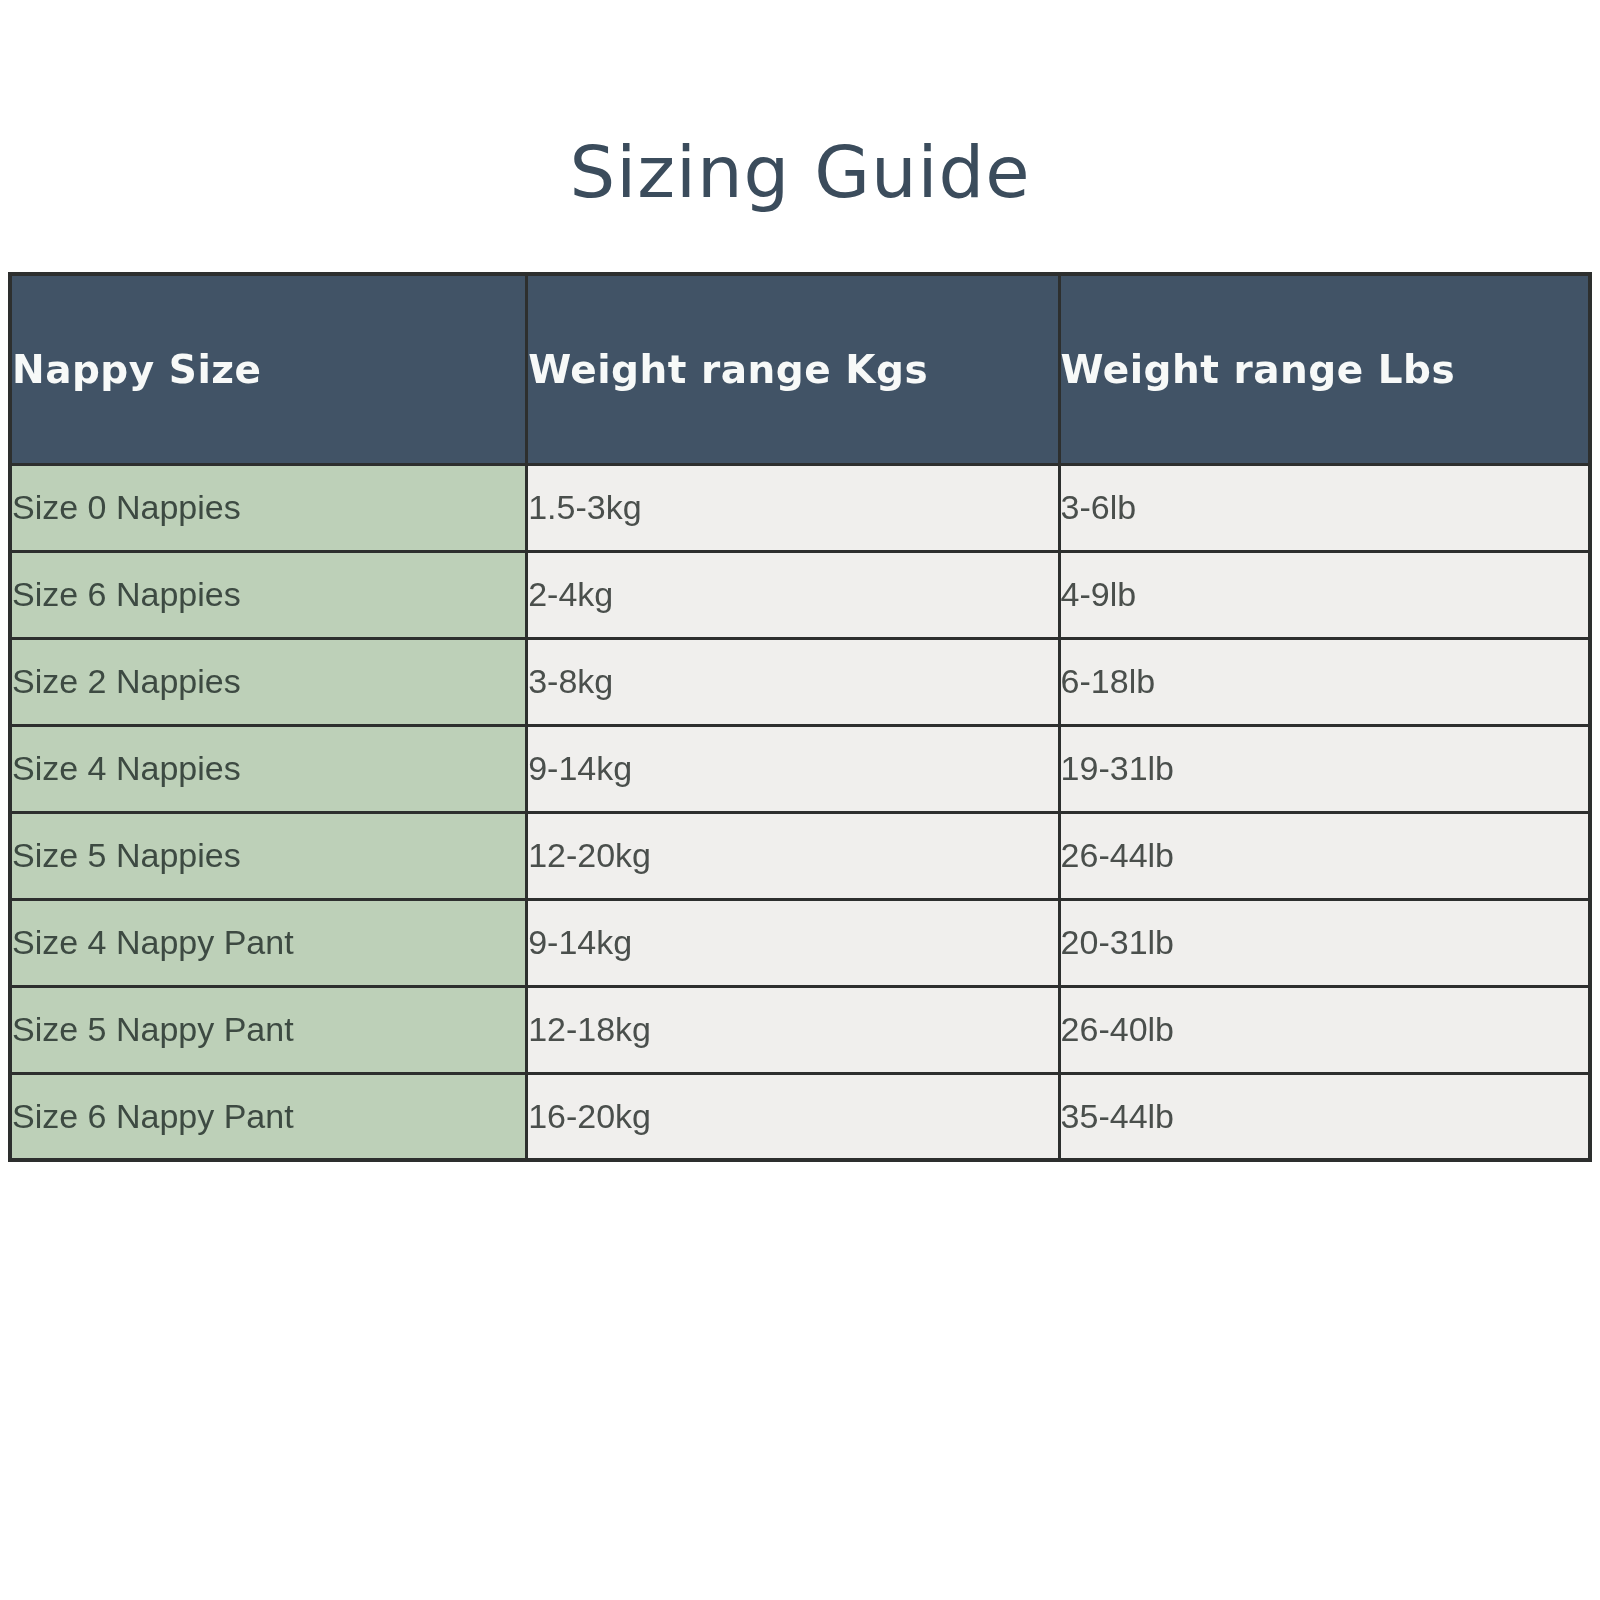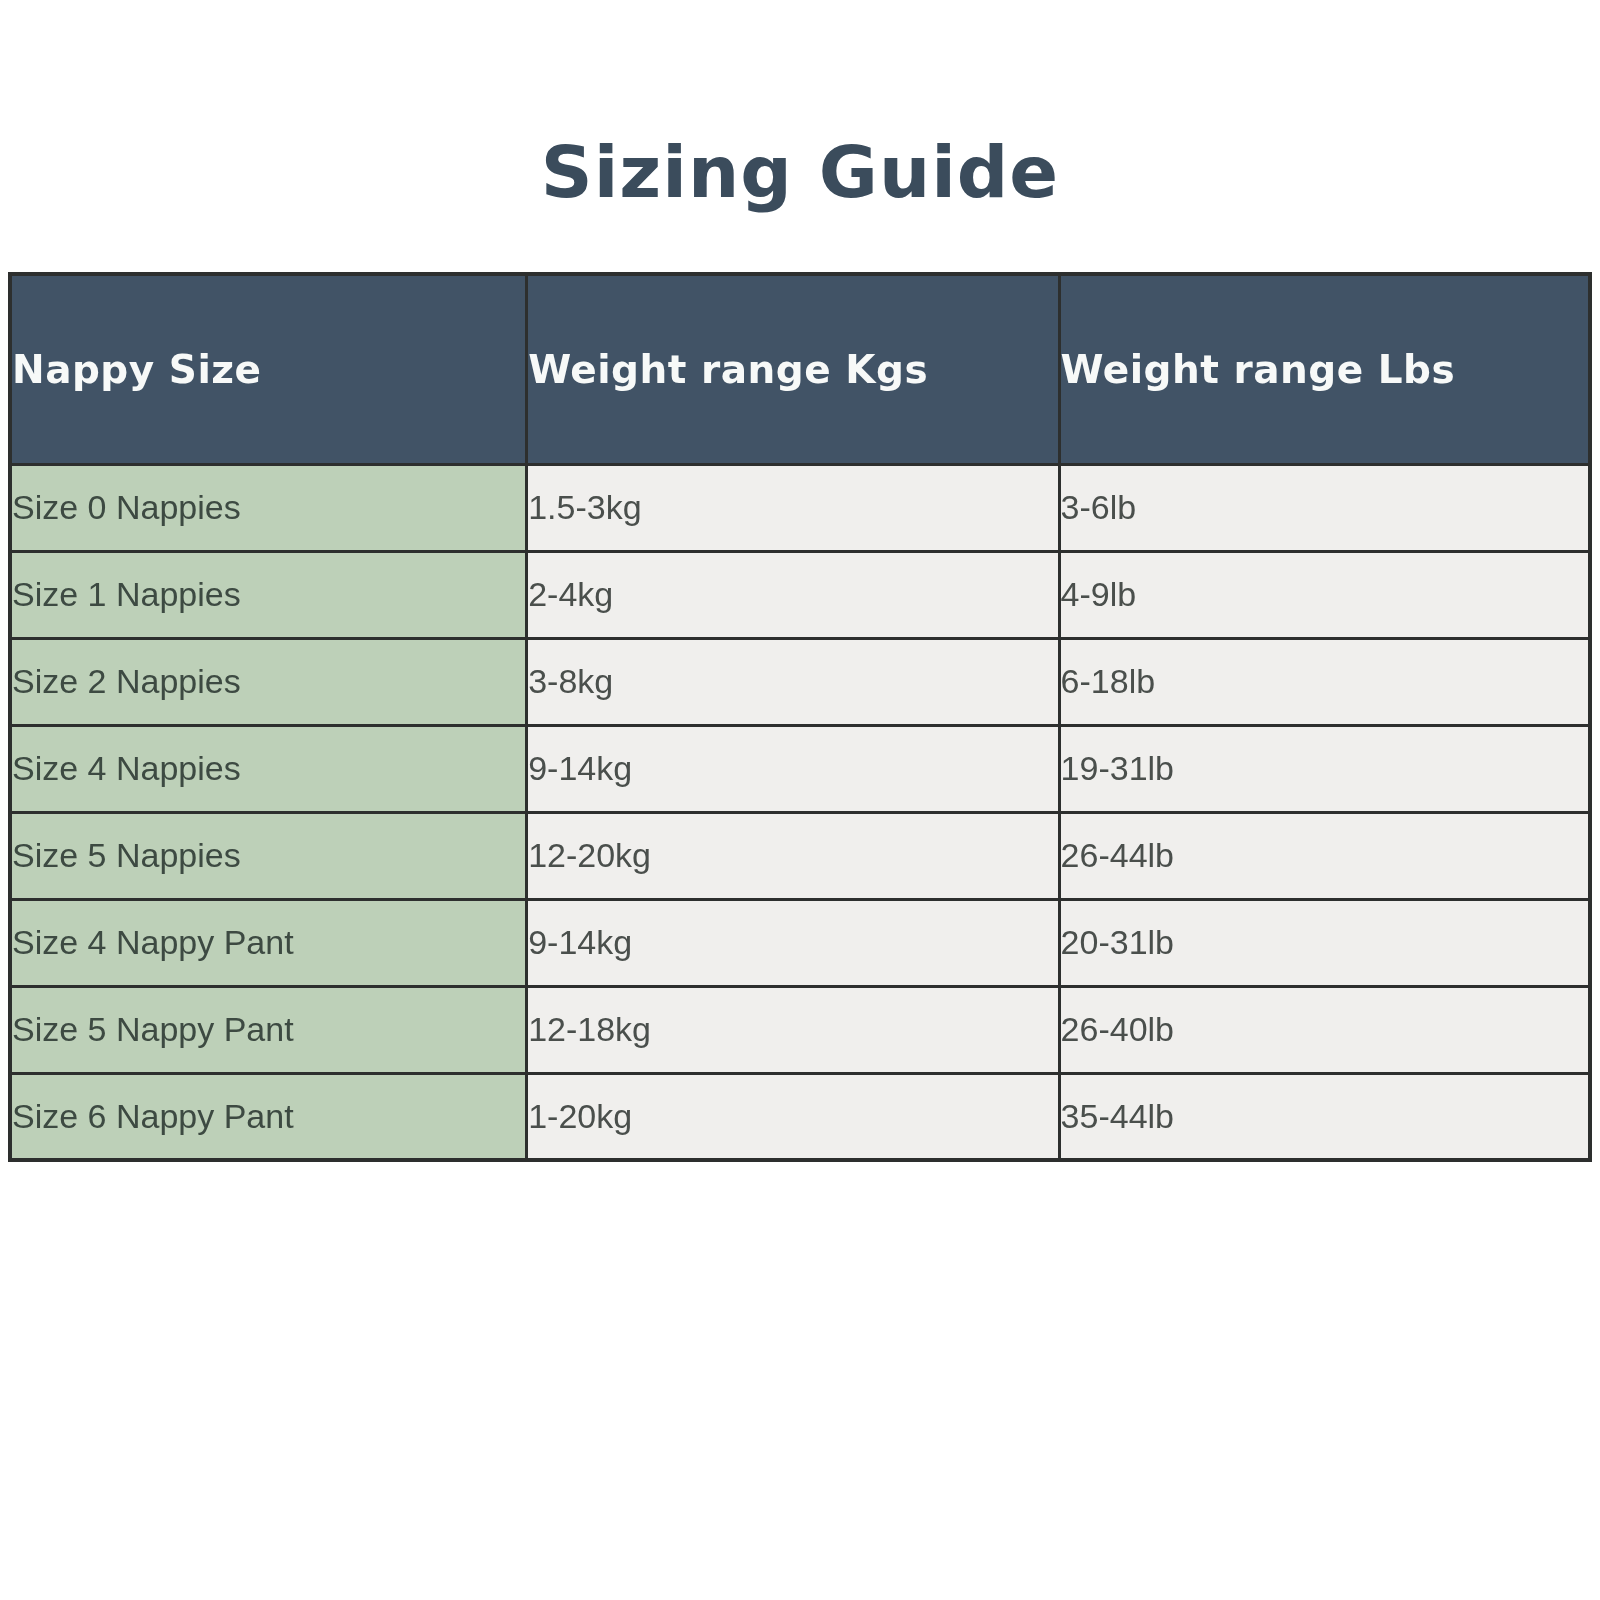"Sizing Guide" .title { font-weight: 700 -> 400 }
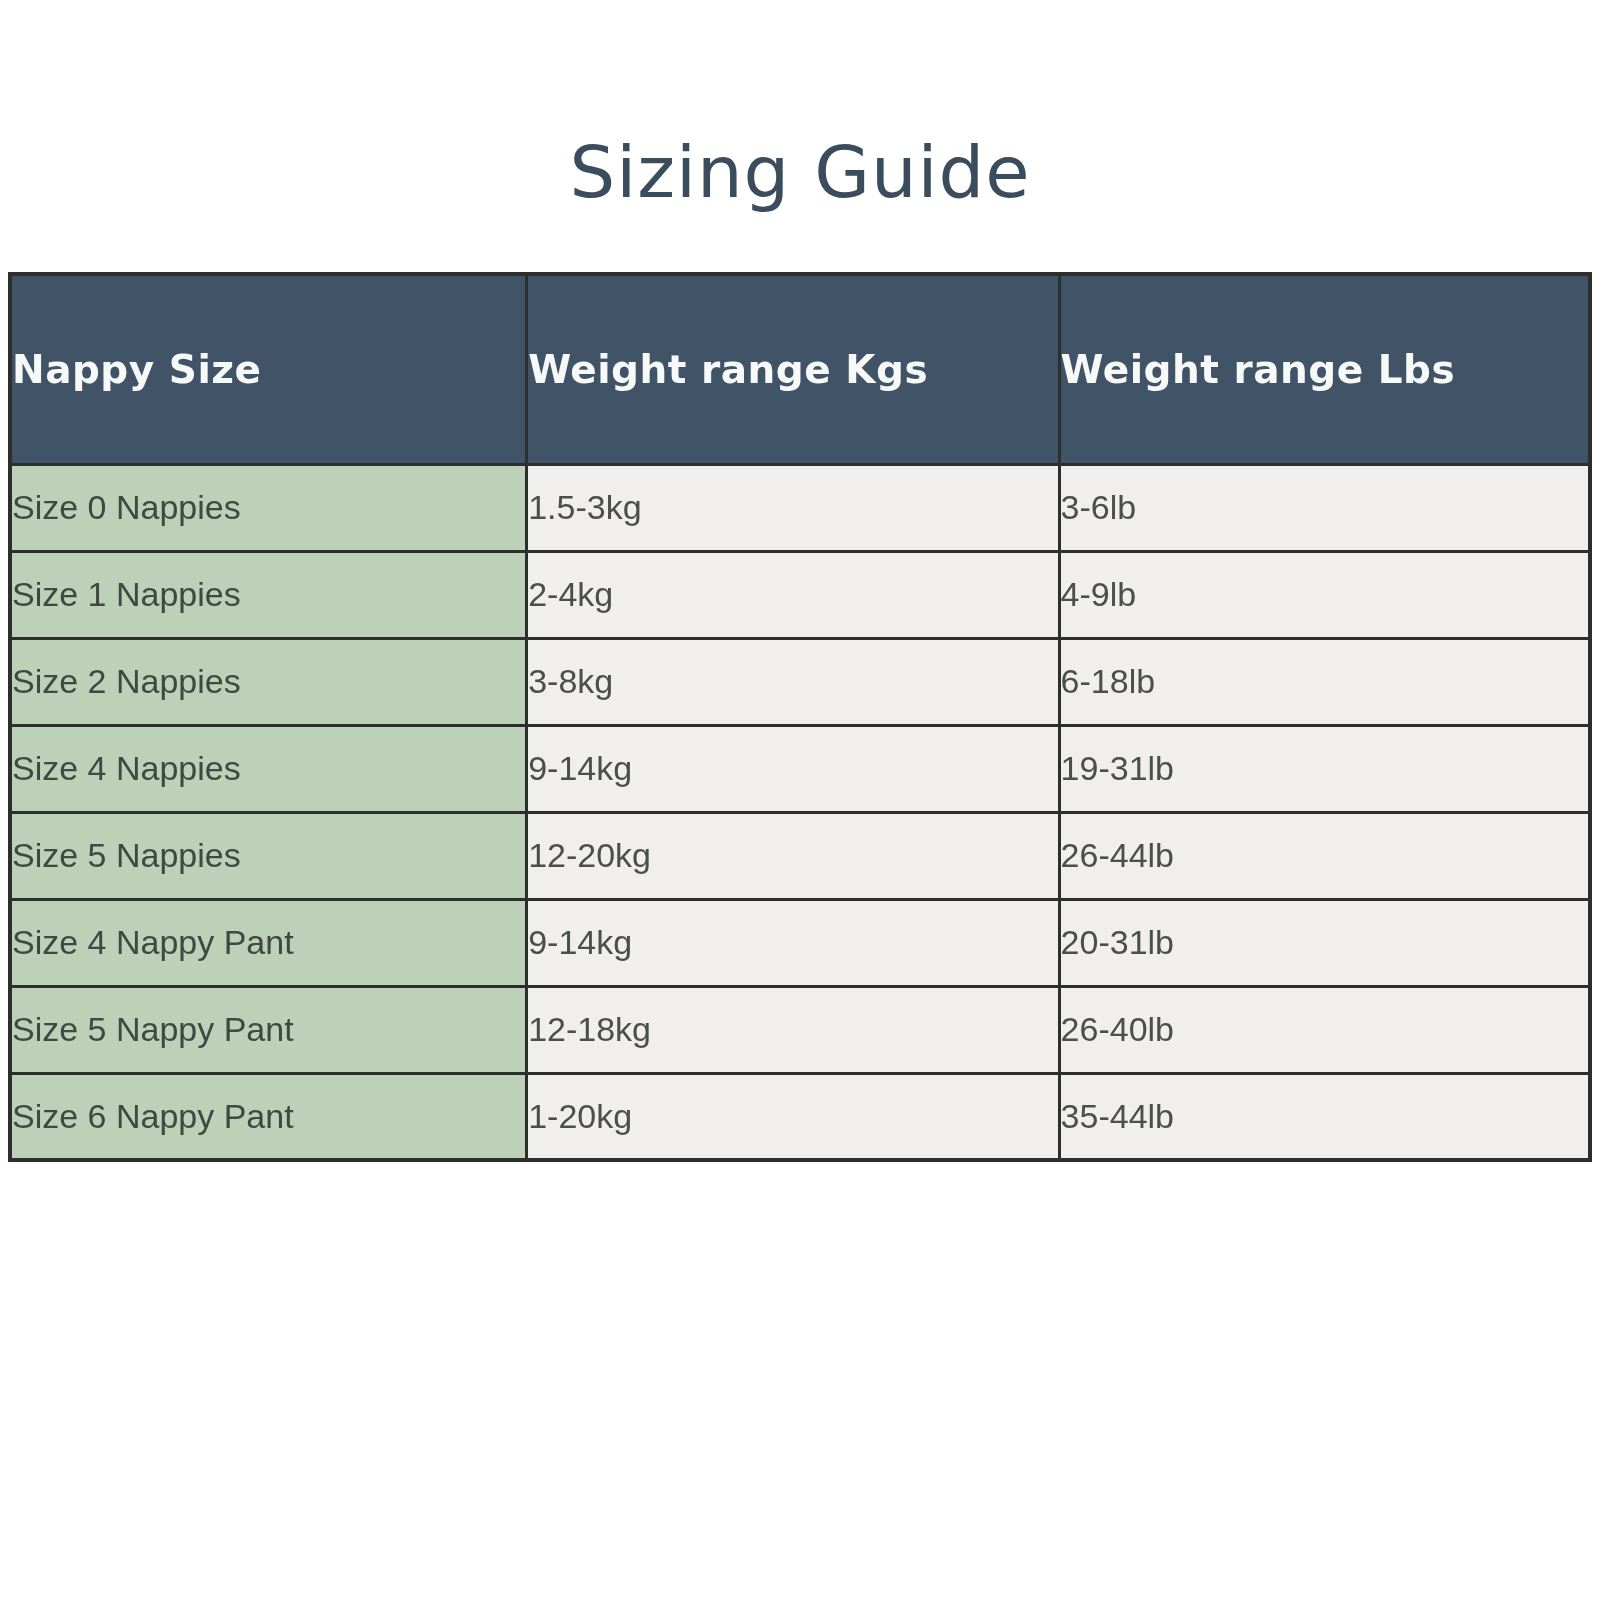"Size 1 Nappies" td.label-cell { text: 1 -> 6 }
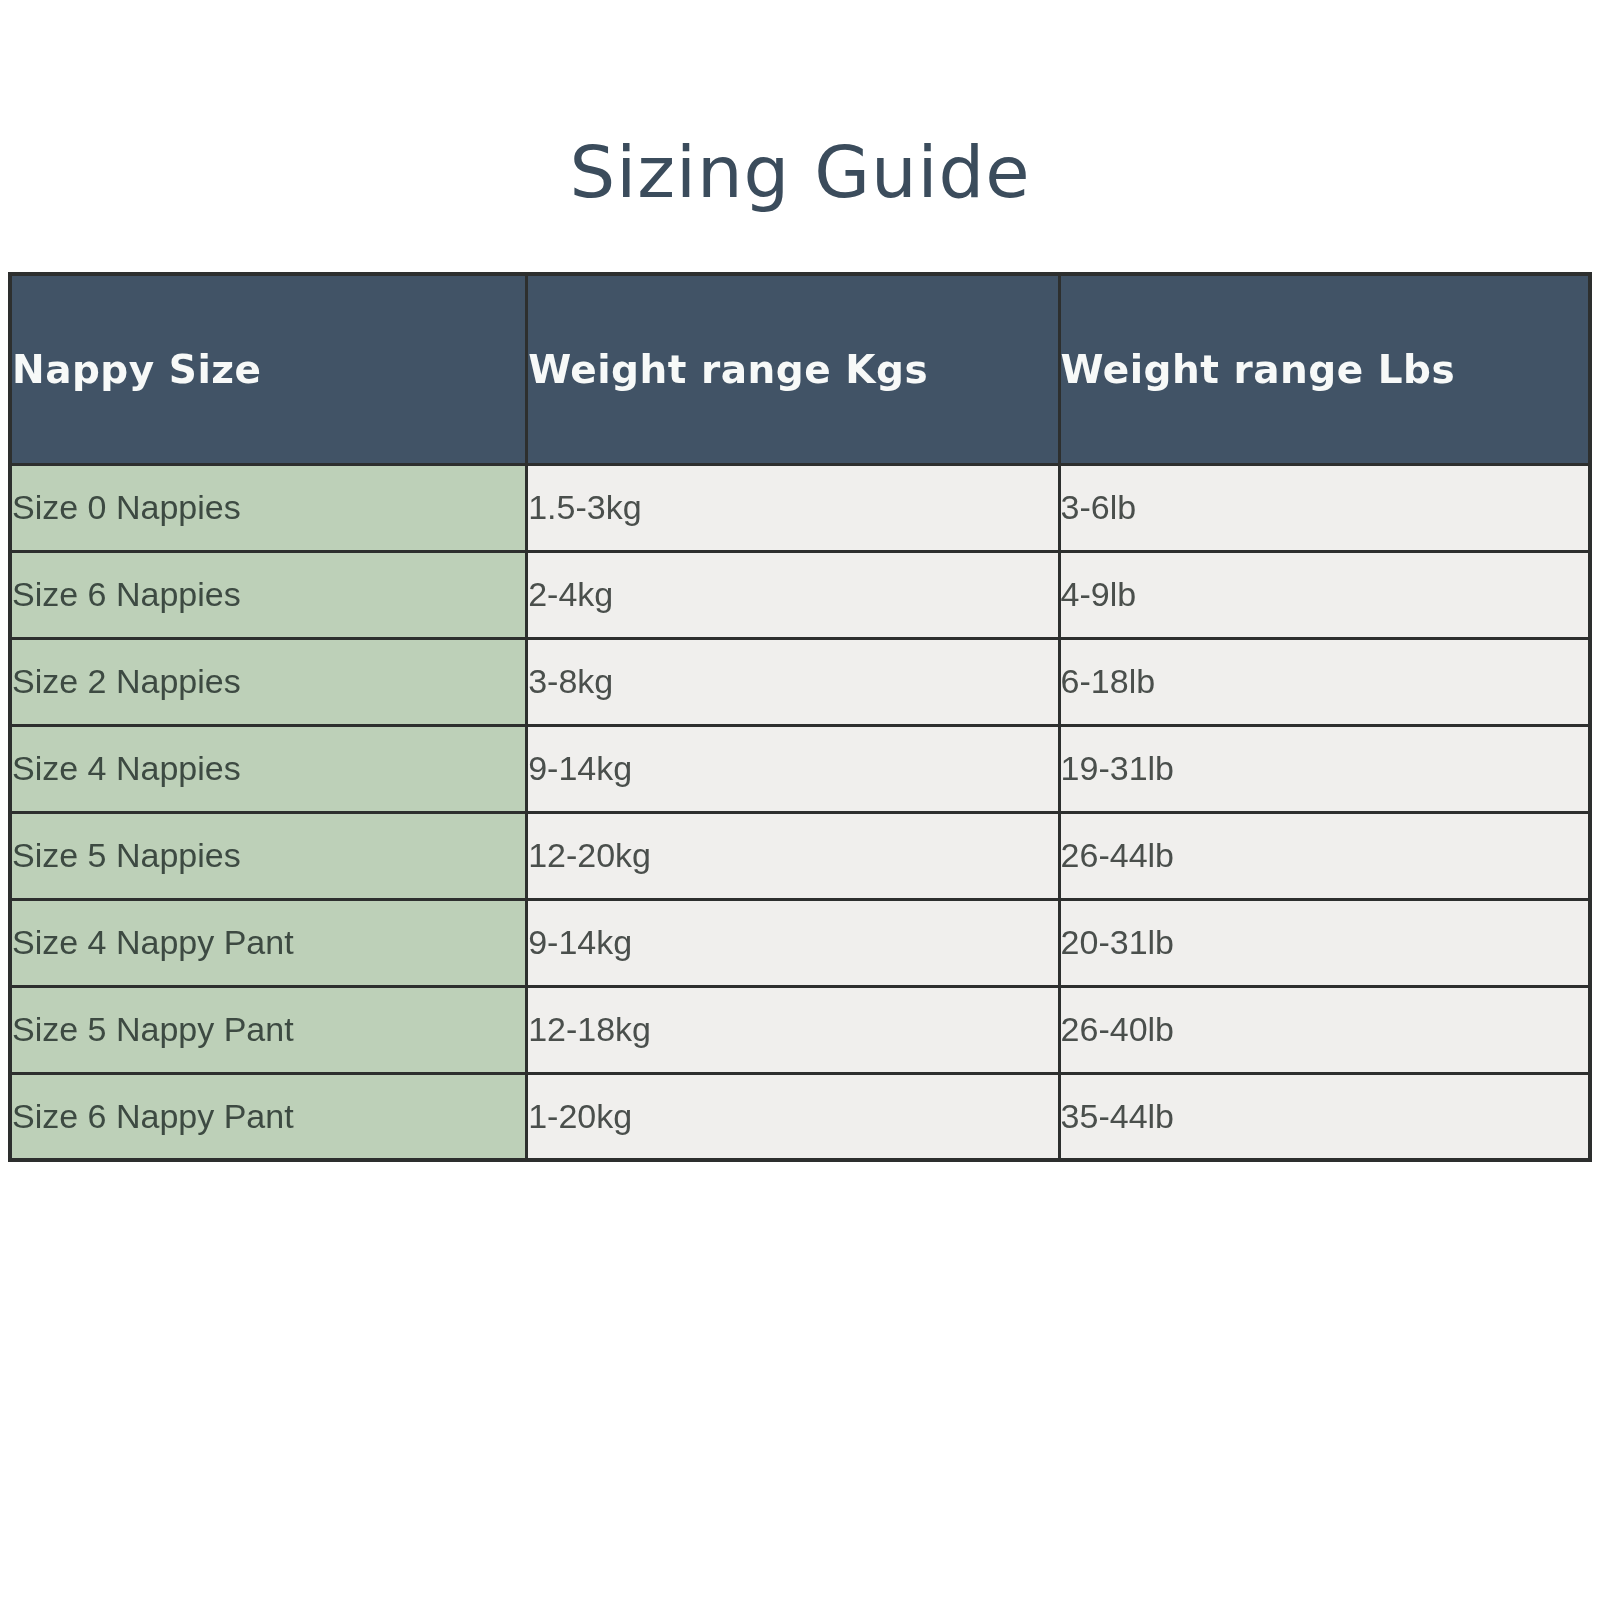"1-20kg" td.value-cell { text: 1-20kg -> 16-20kg }
